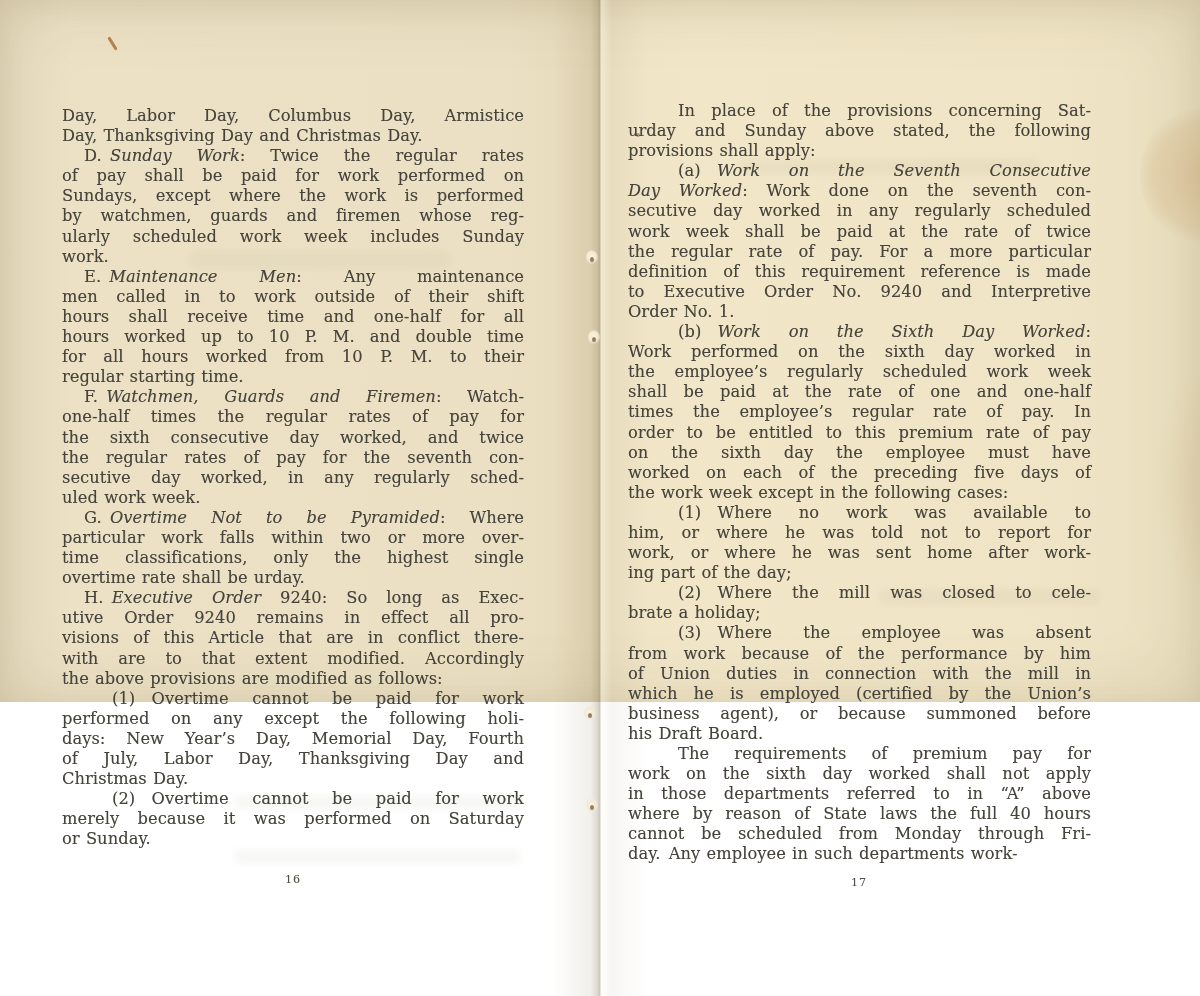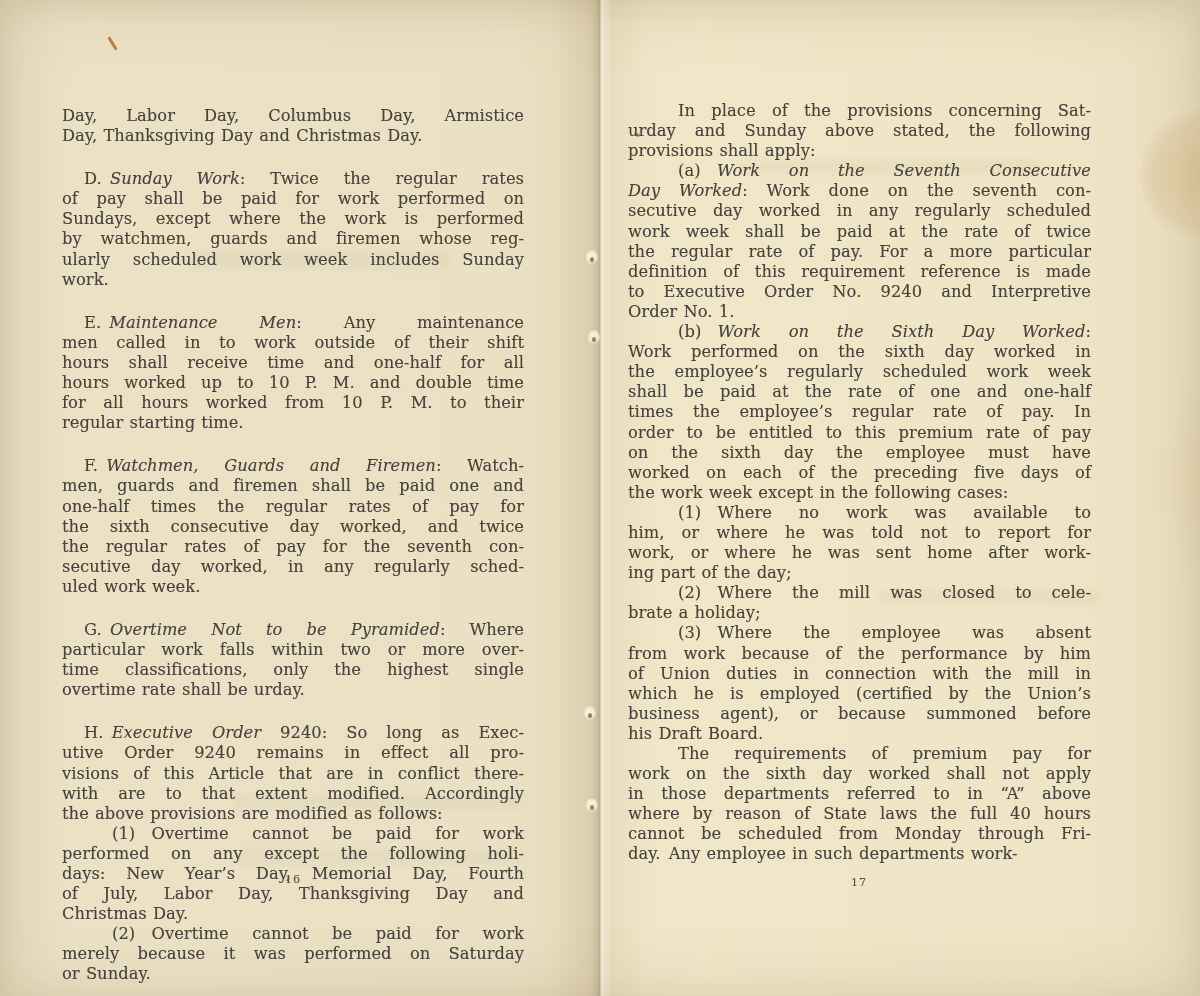"Day, Labor Day, Columbus Day," .spread { height: 996px -> 702px }
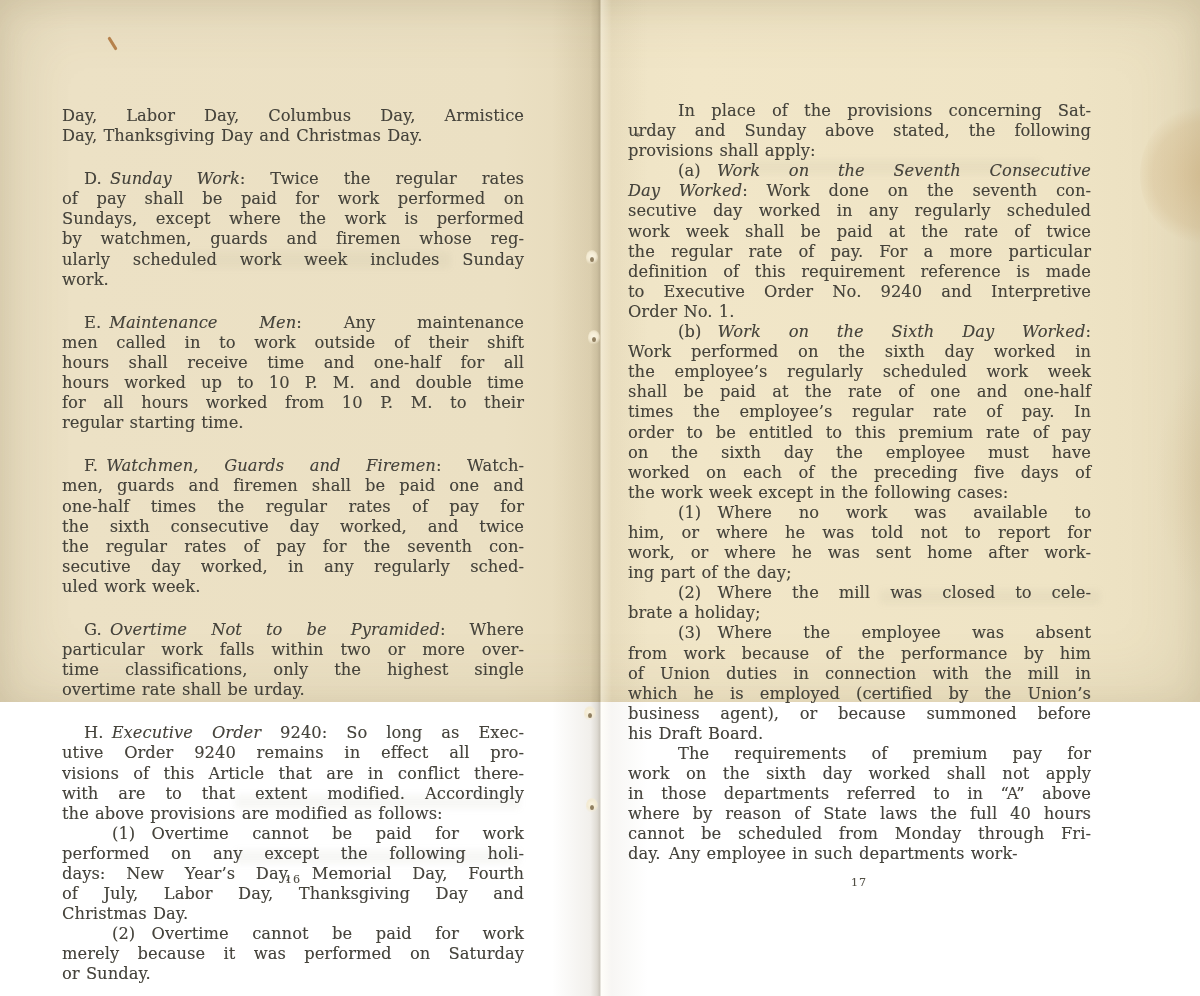"D. Sunday Work: Twice the" .ln.in1 { margin-top: 23px -> none }
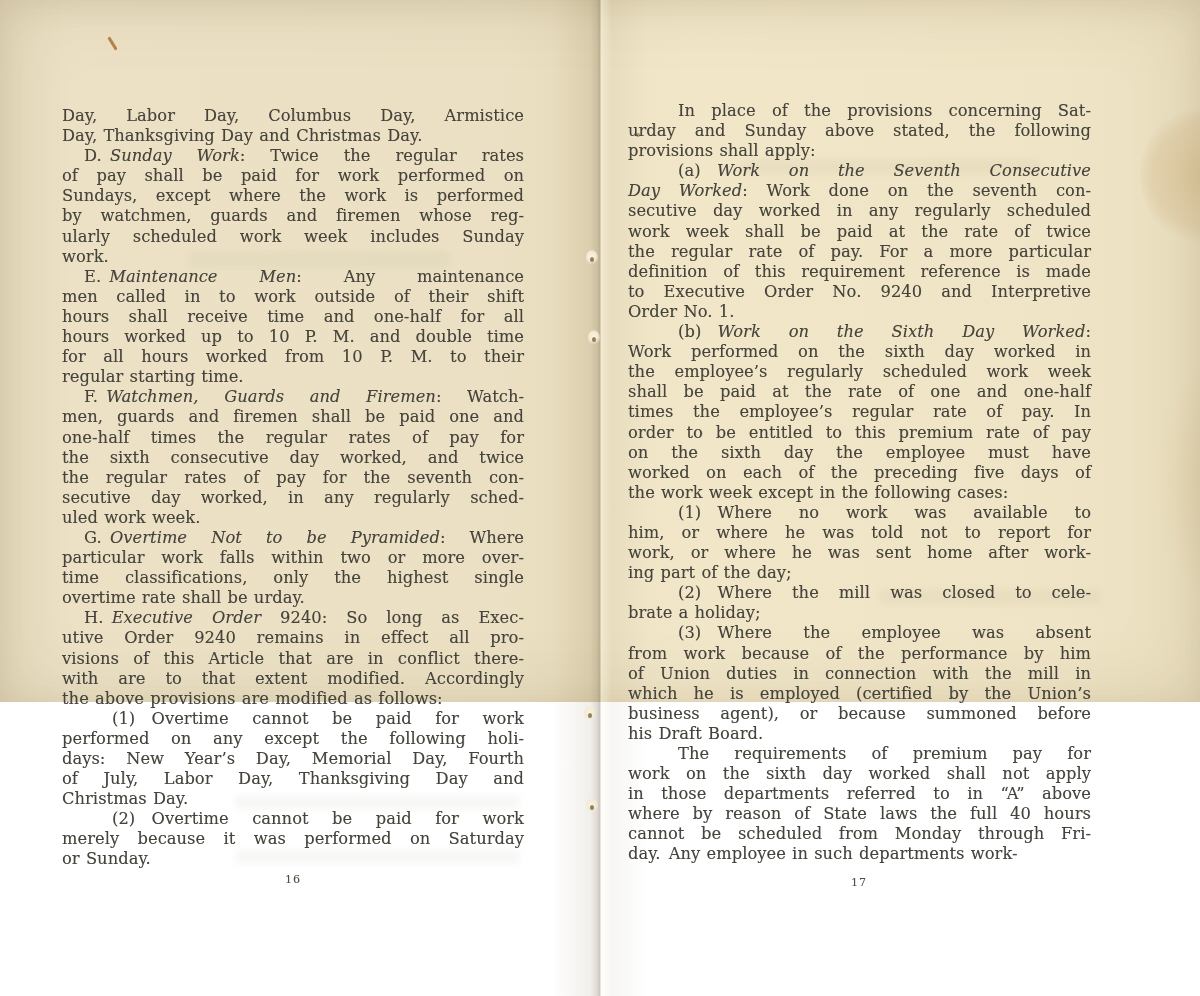"men, guards and firemen shall" div.ln { html: <div><span>men, guards and firemen shall be paid one and</span></div> -> none }
